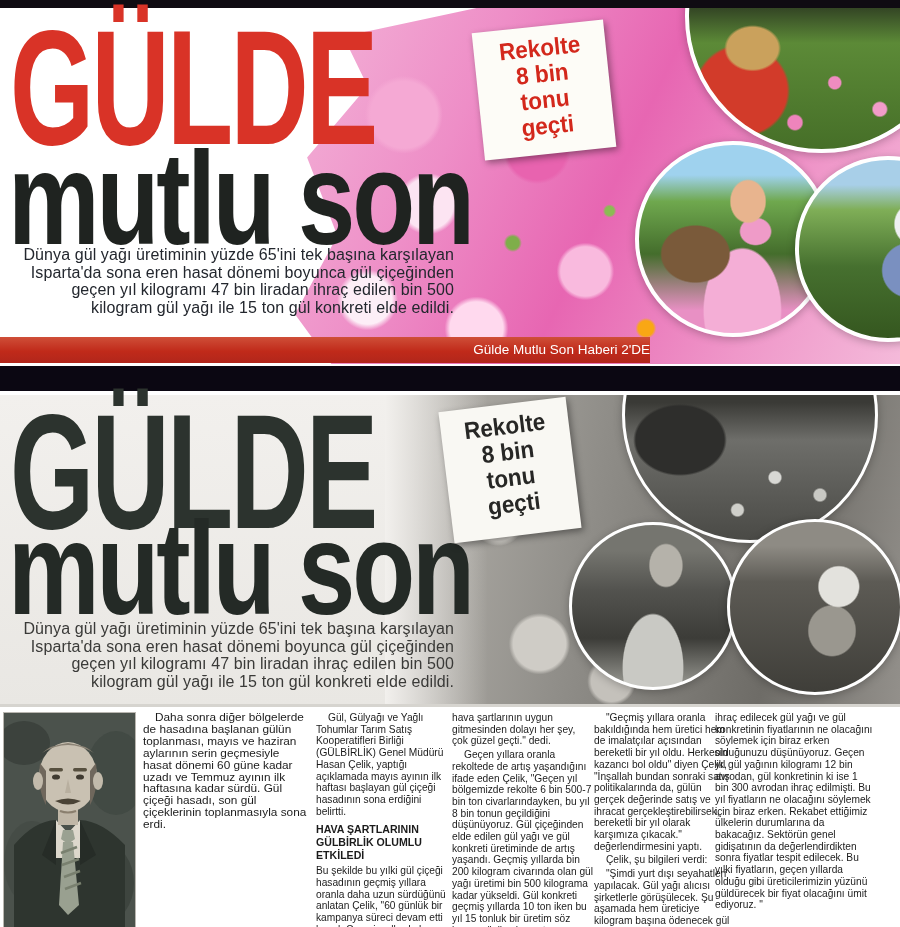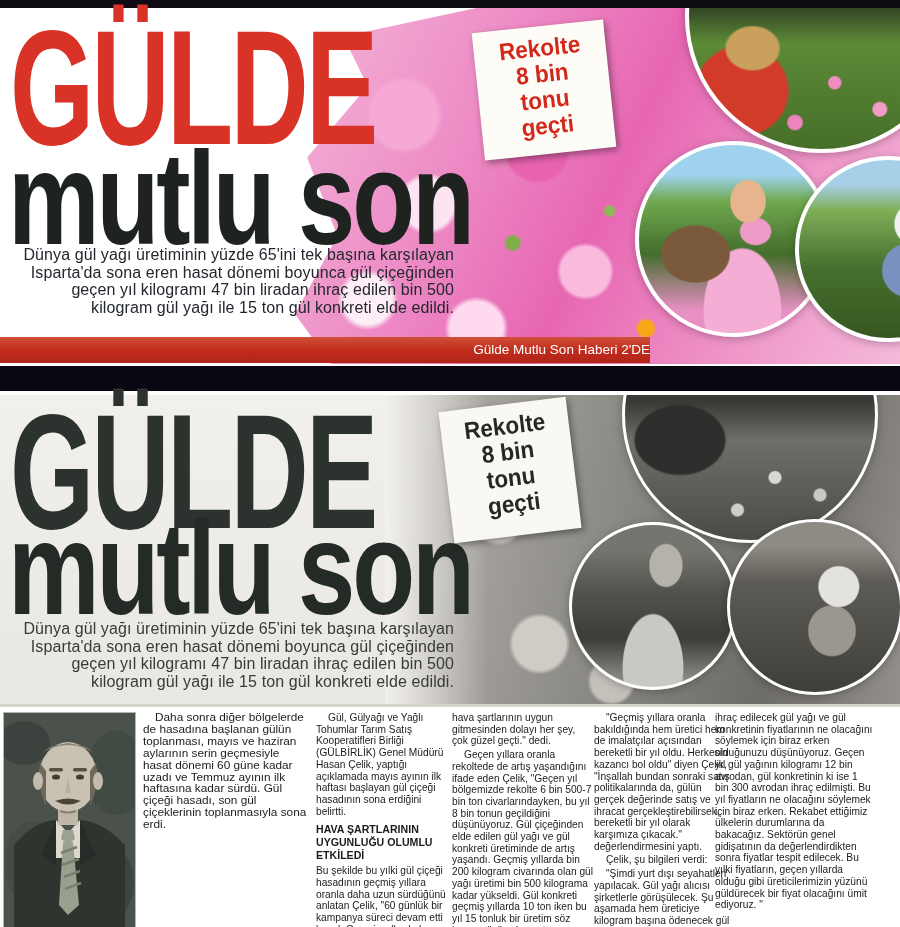"HAVA ŞARTLARININ UYGUNLUĞU OLUMLU" div.subhead { text: UYGUNLUĞU -> GÜLBİRLİK }
